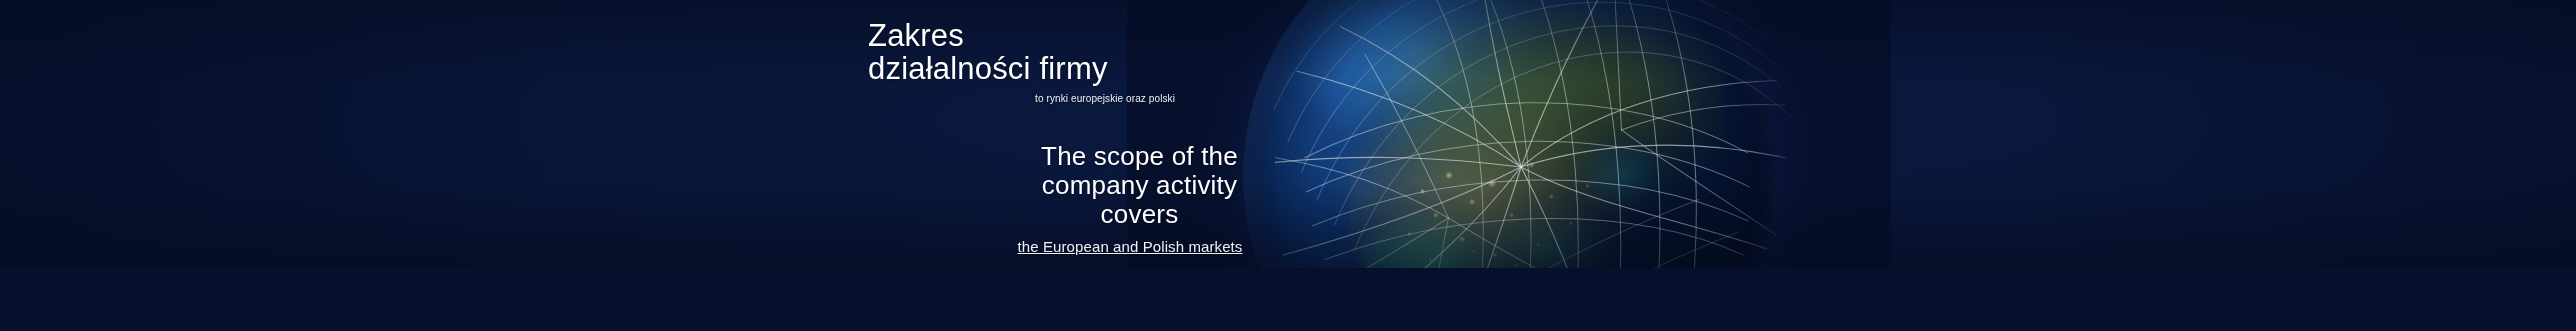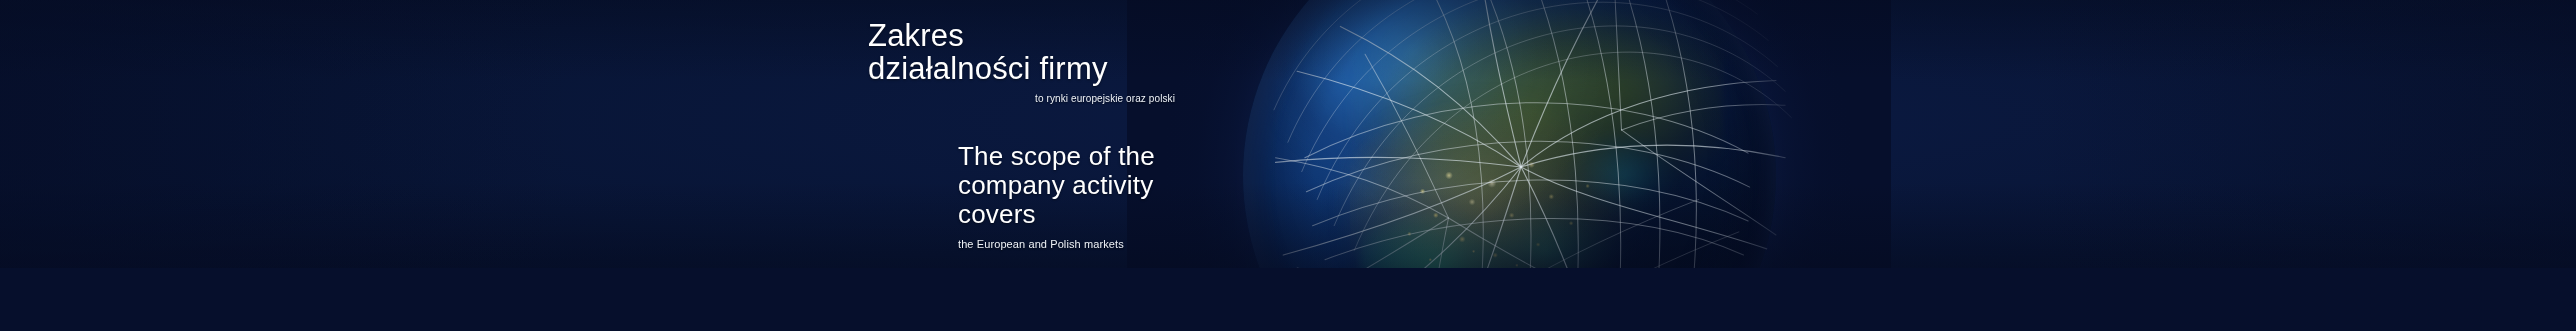"The scope of the" #blk-en .headline { text-align: none -> center }
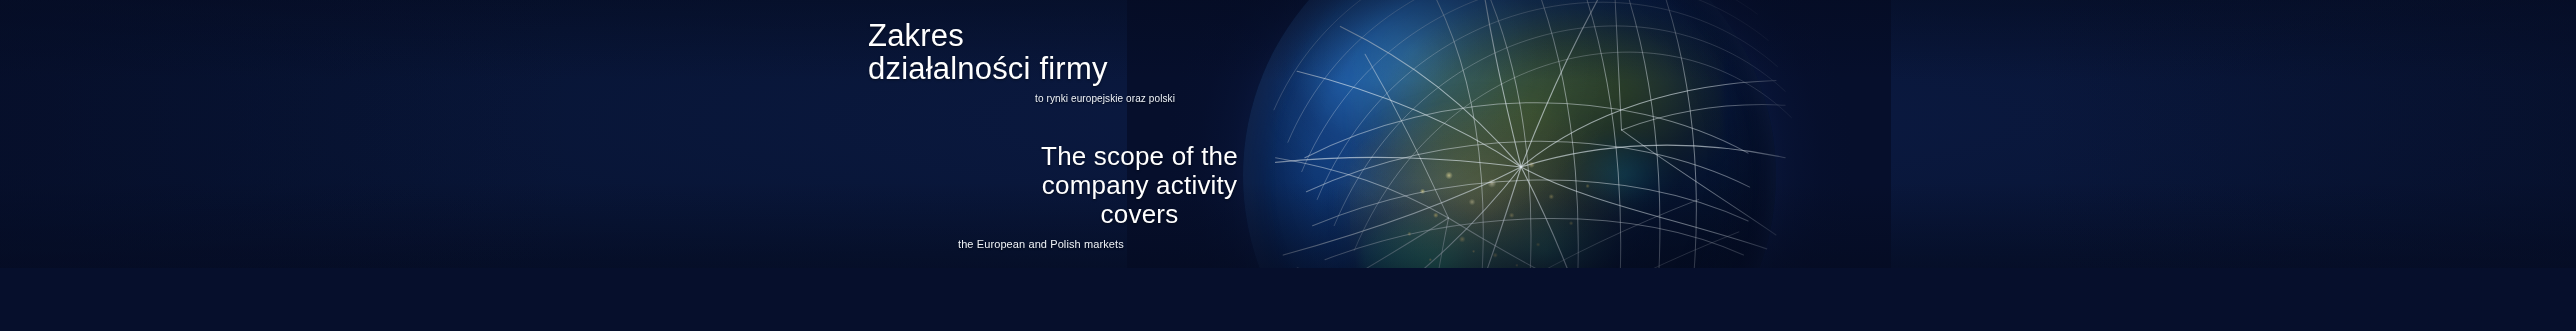"the European and Polish markets" #blk-en .sub { font-size: 11px -> 15px; text-align: left -> center; text-decoration: none -> underline }
